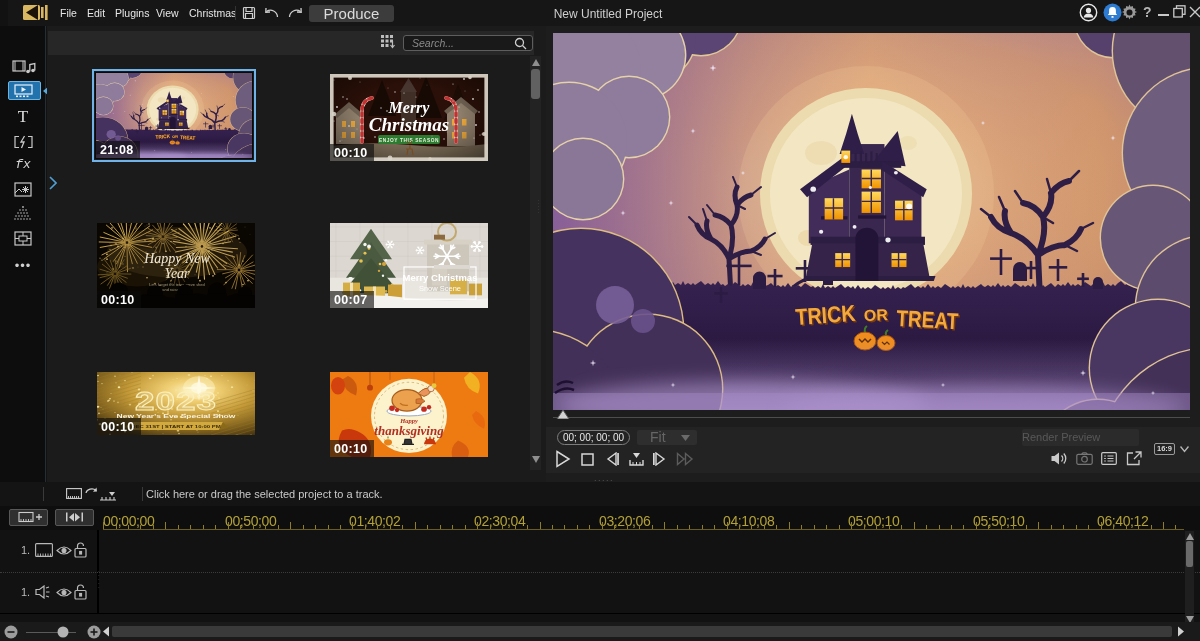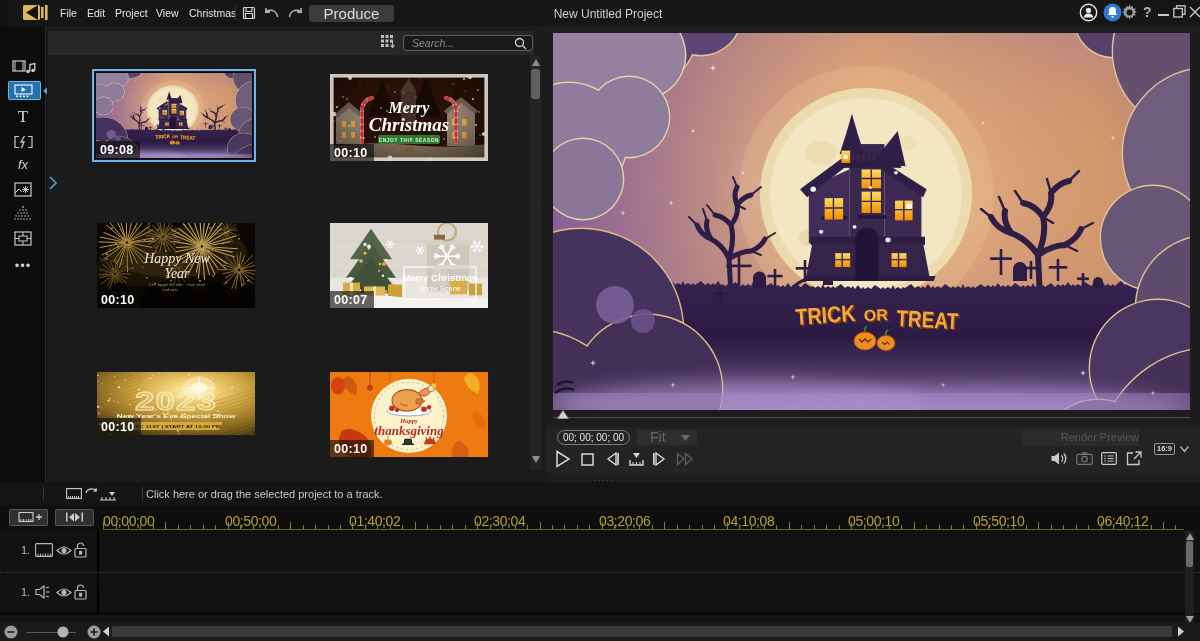"Project" span.menu { text: Project -> Plugins }
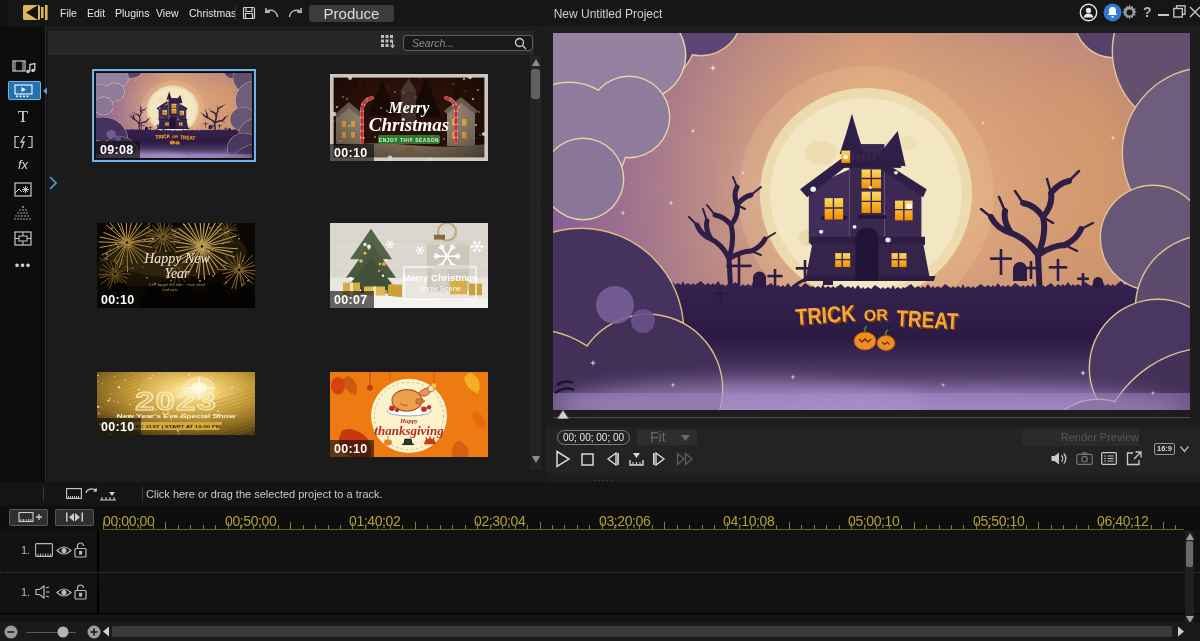"09:08" div.dur { text: 09:08 -> 21:08 }
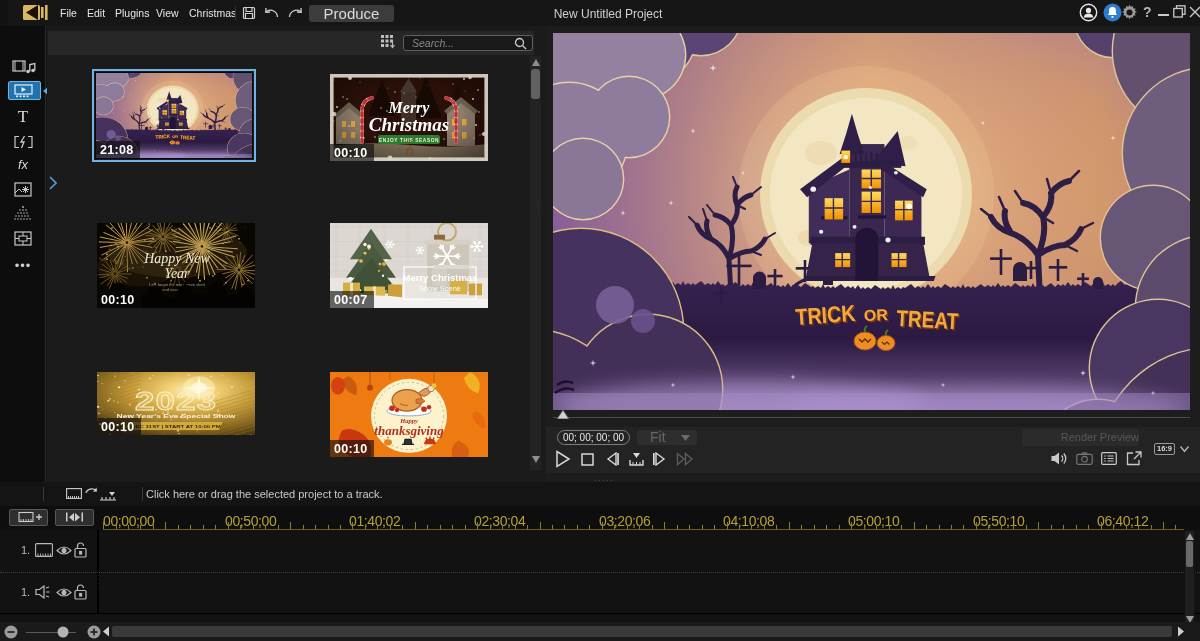"fx" div.abs { font-family: Liberation Sans, sans-serif -> Liberation Mono, monospace }
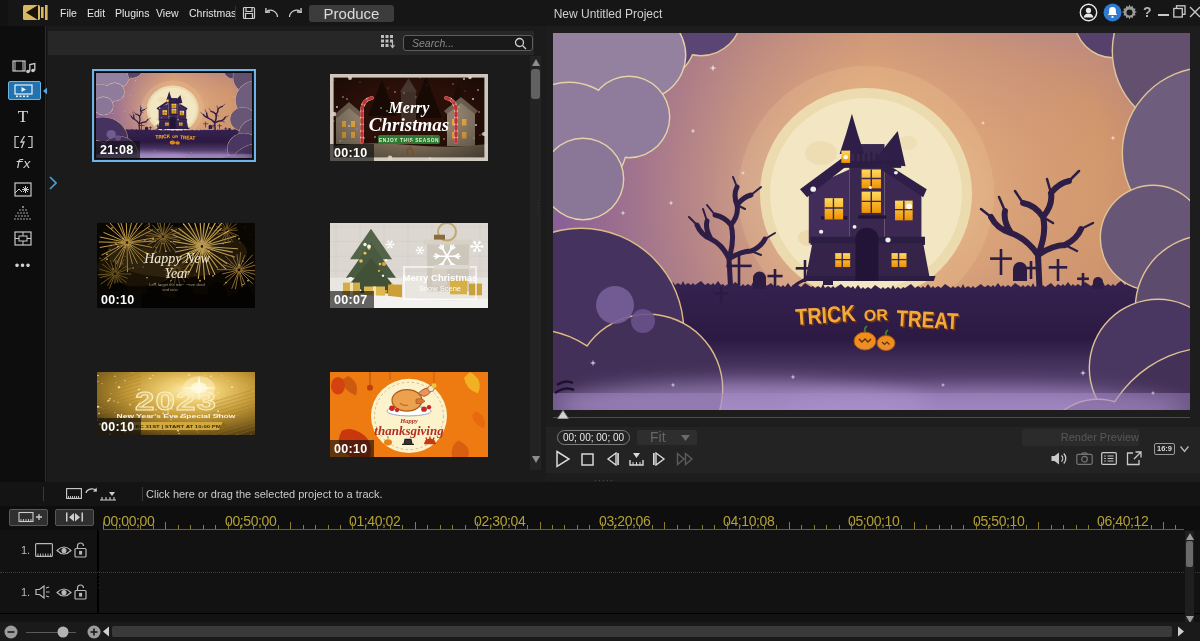"Render Preview" #rendbtn { text-align: right -> left }
